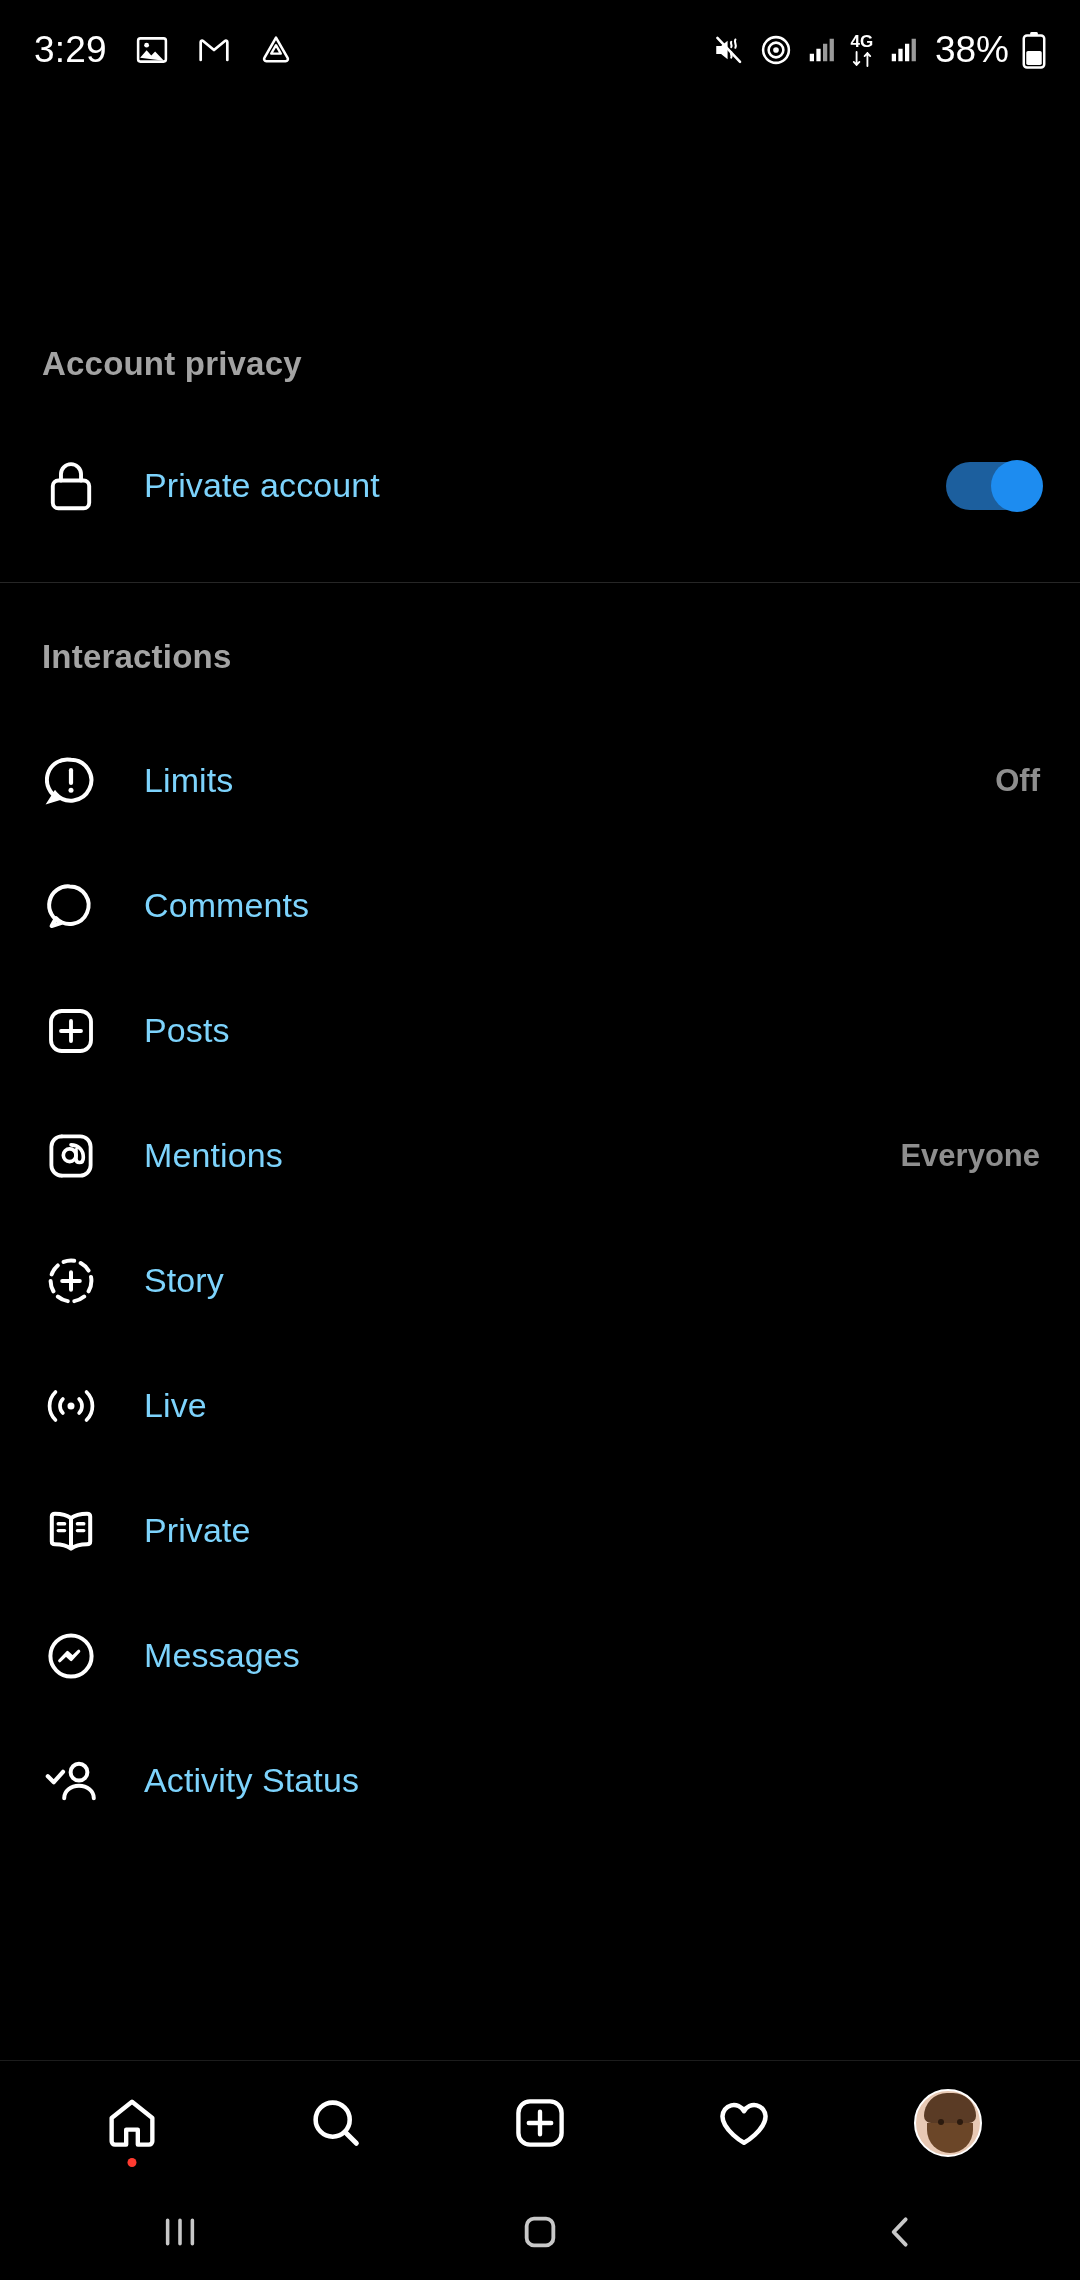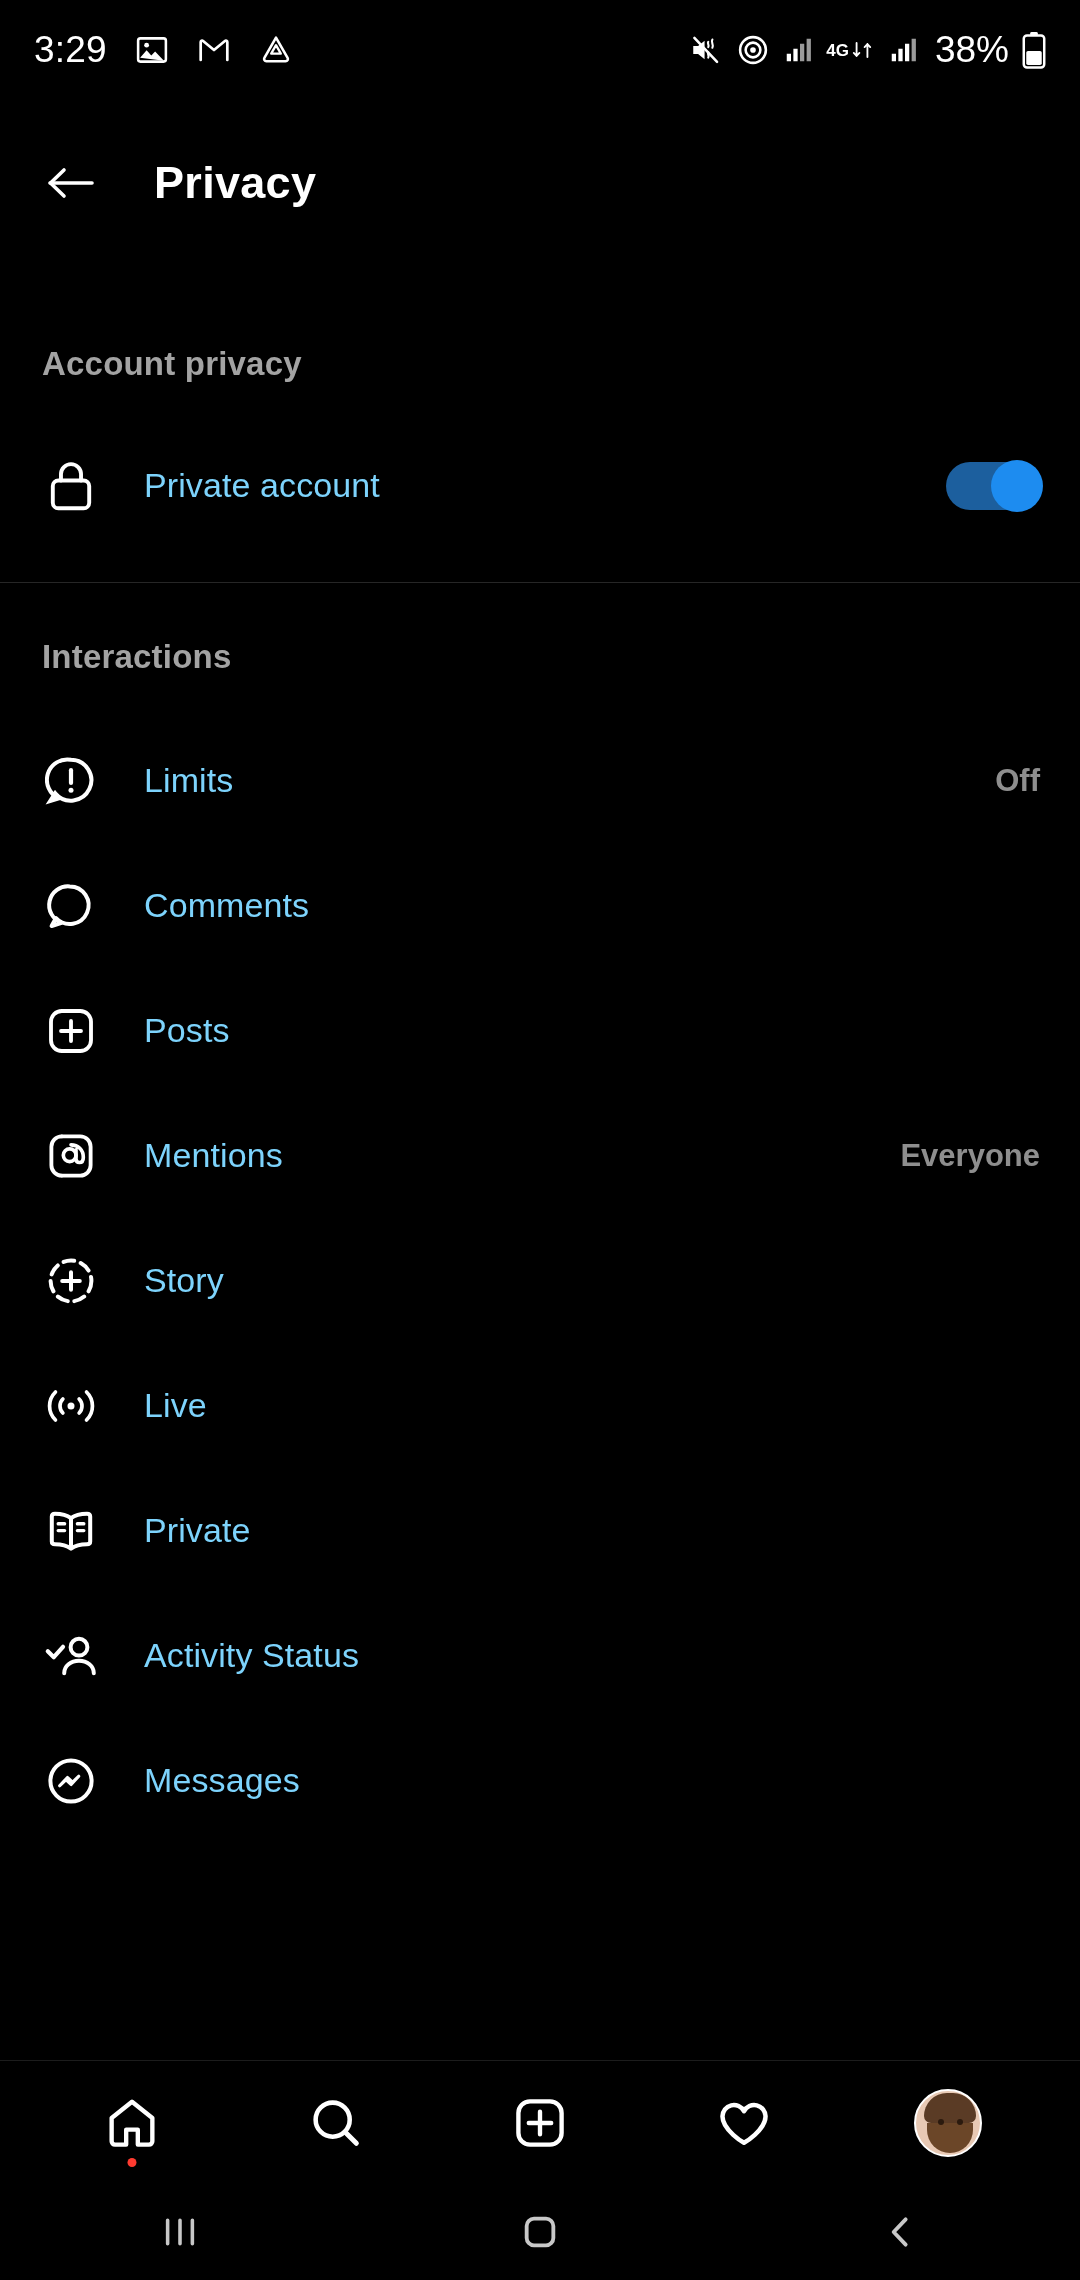"4G" .net-stack { flex-direction: none -> column }
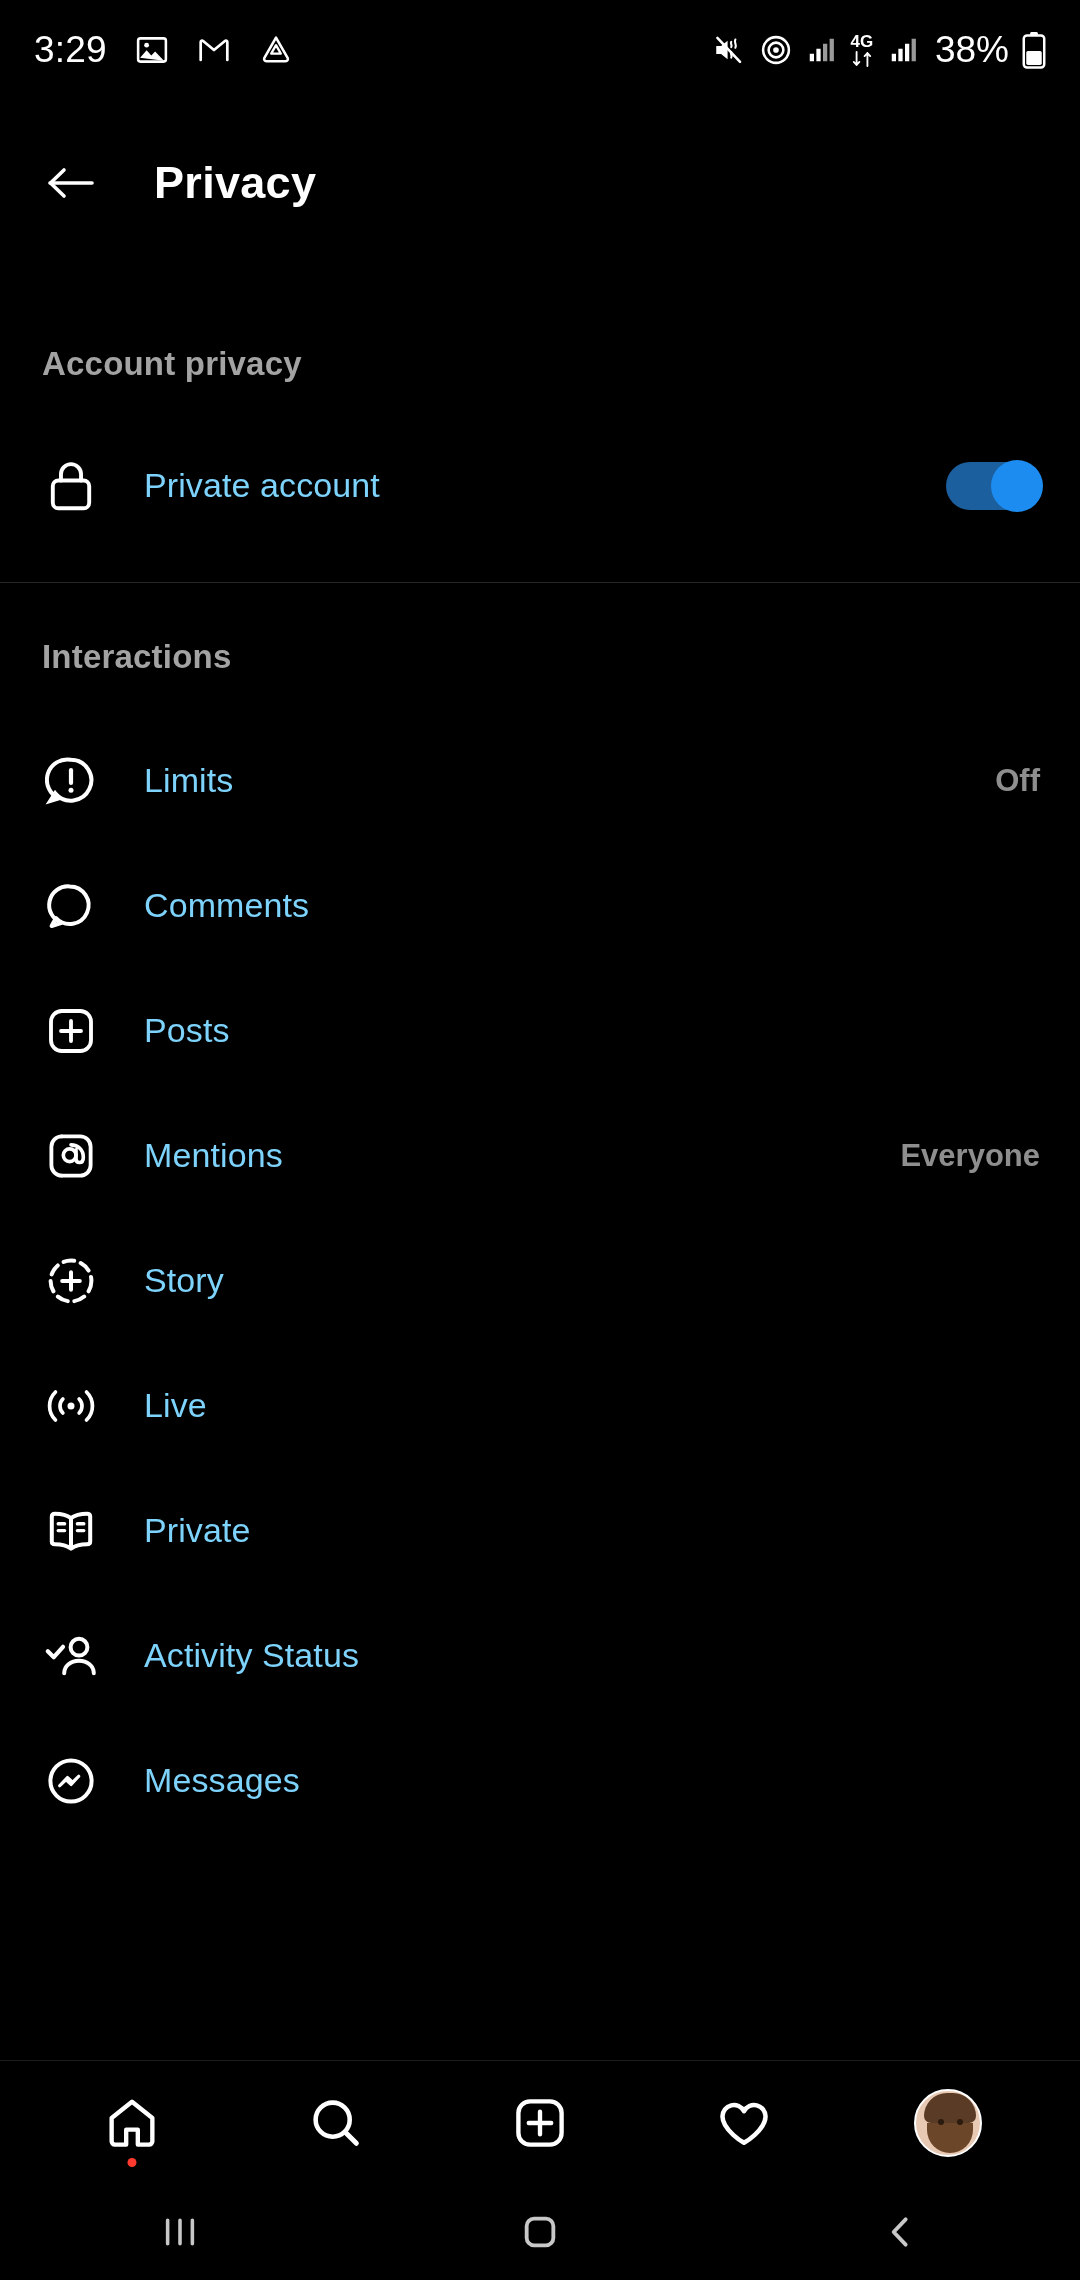"Privacy" div.header { html: <div> <div> <svg> <path></path> <path></path> </svg> </div> <div>Privacy</div> </div> -> none }
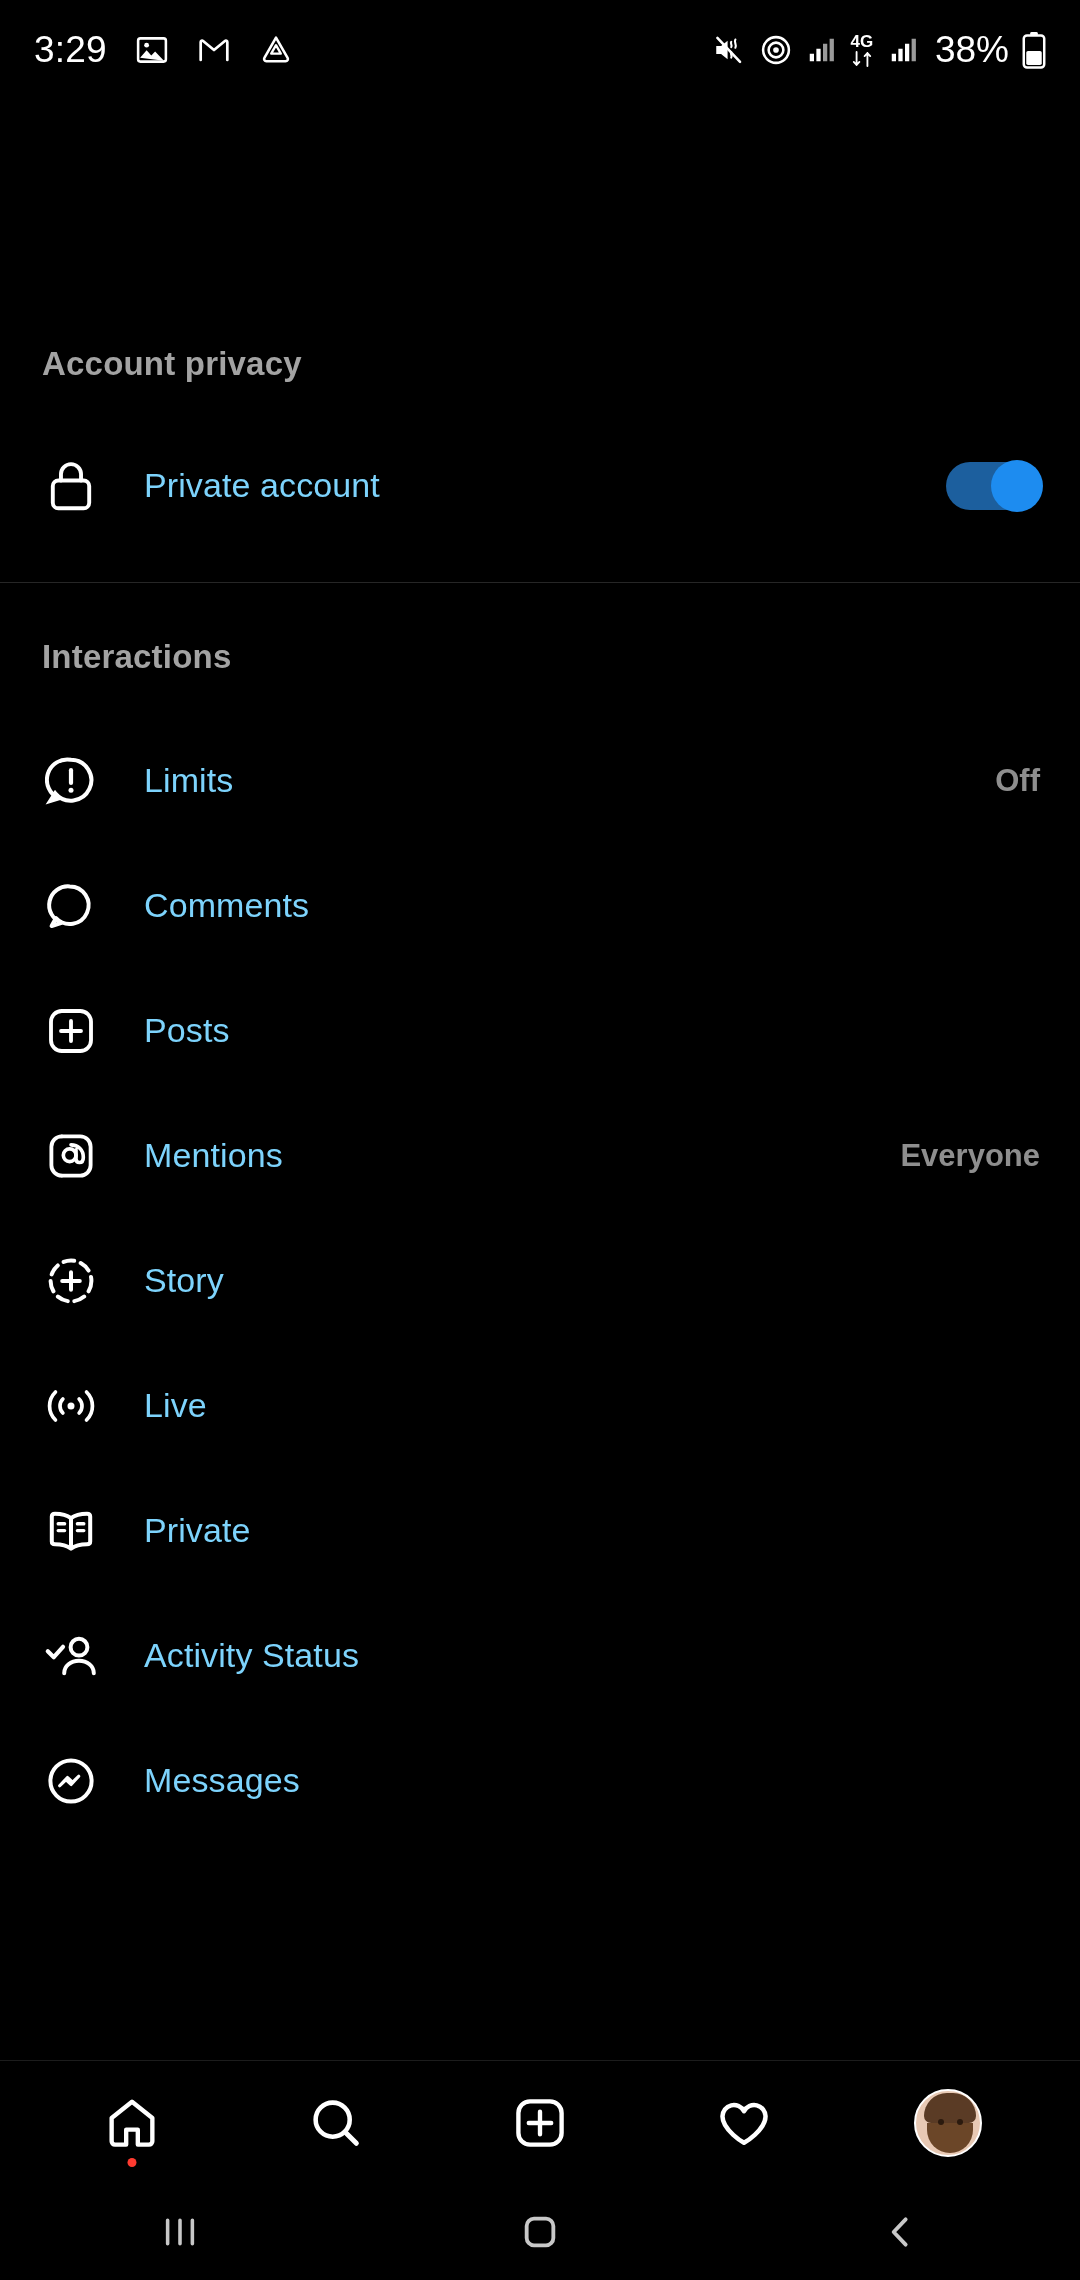"Activity Status" div.row { order: before "Messages" -> after "Messages" }
